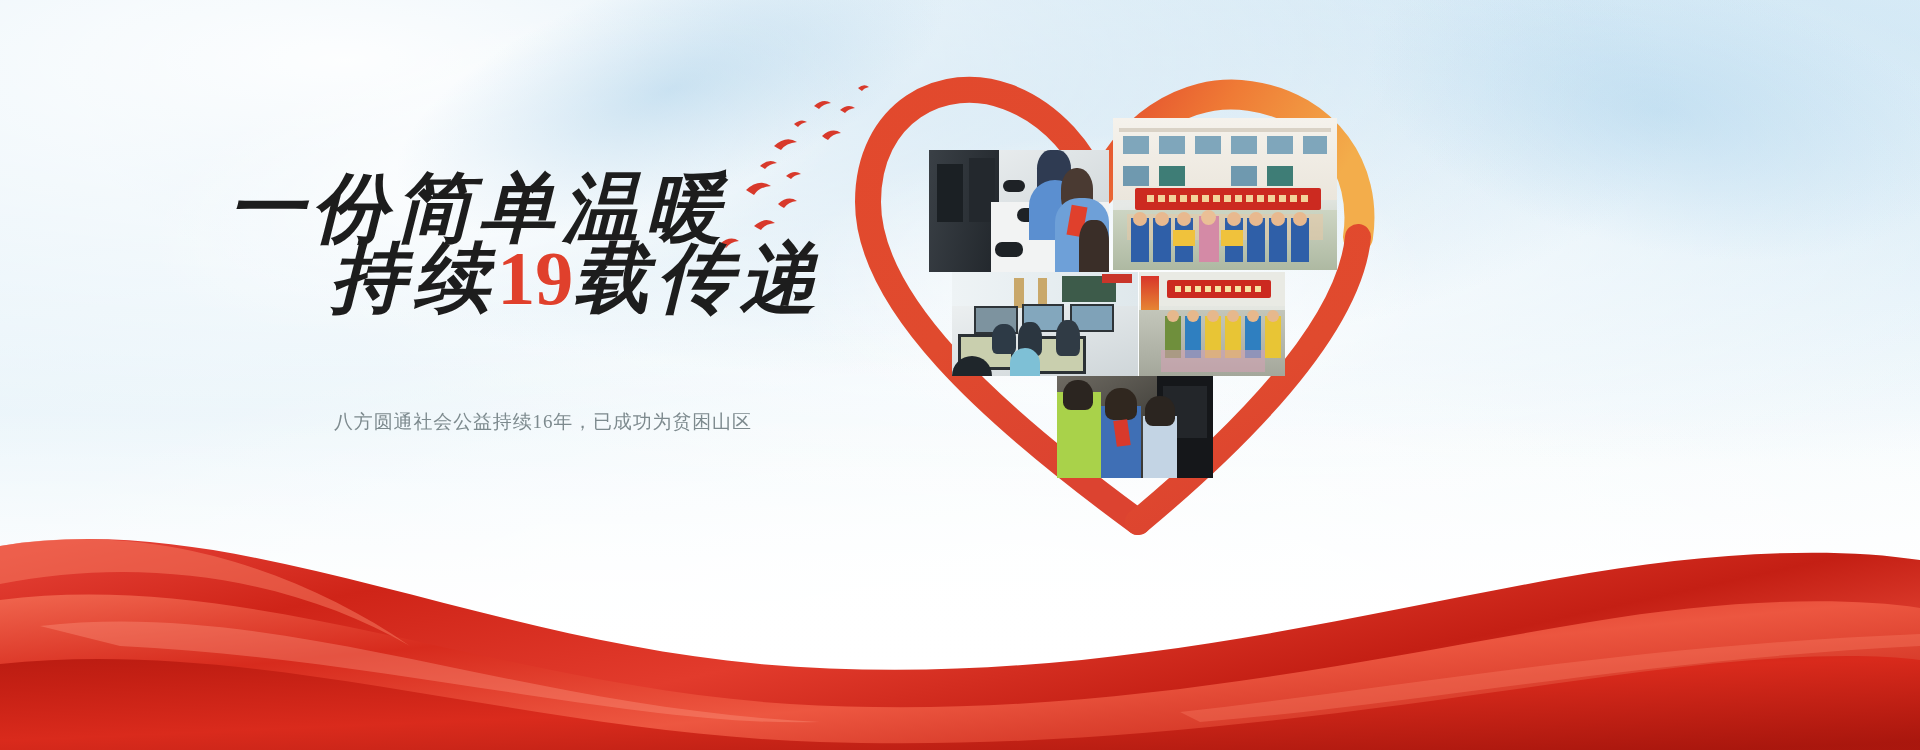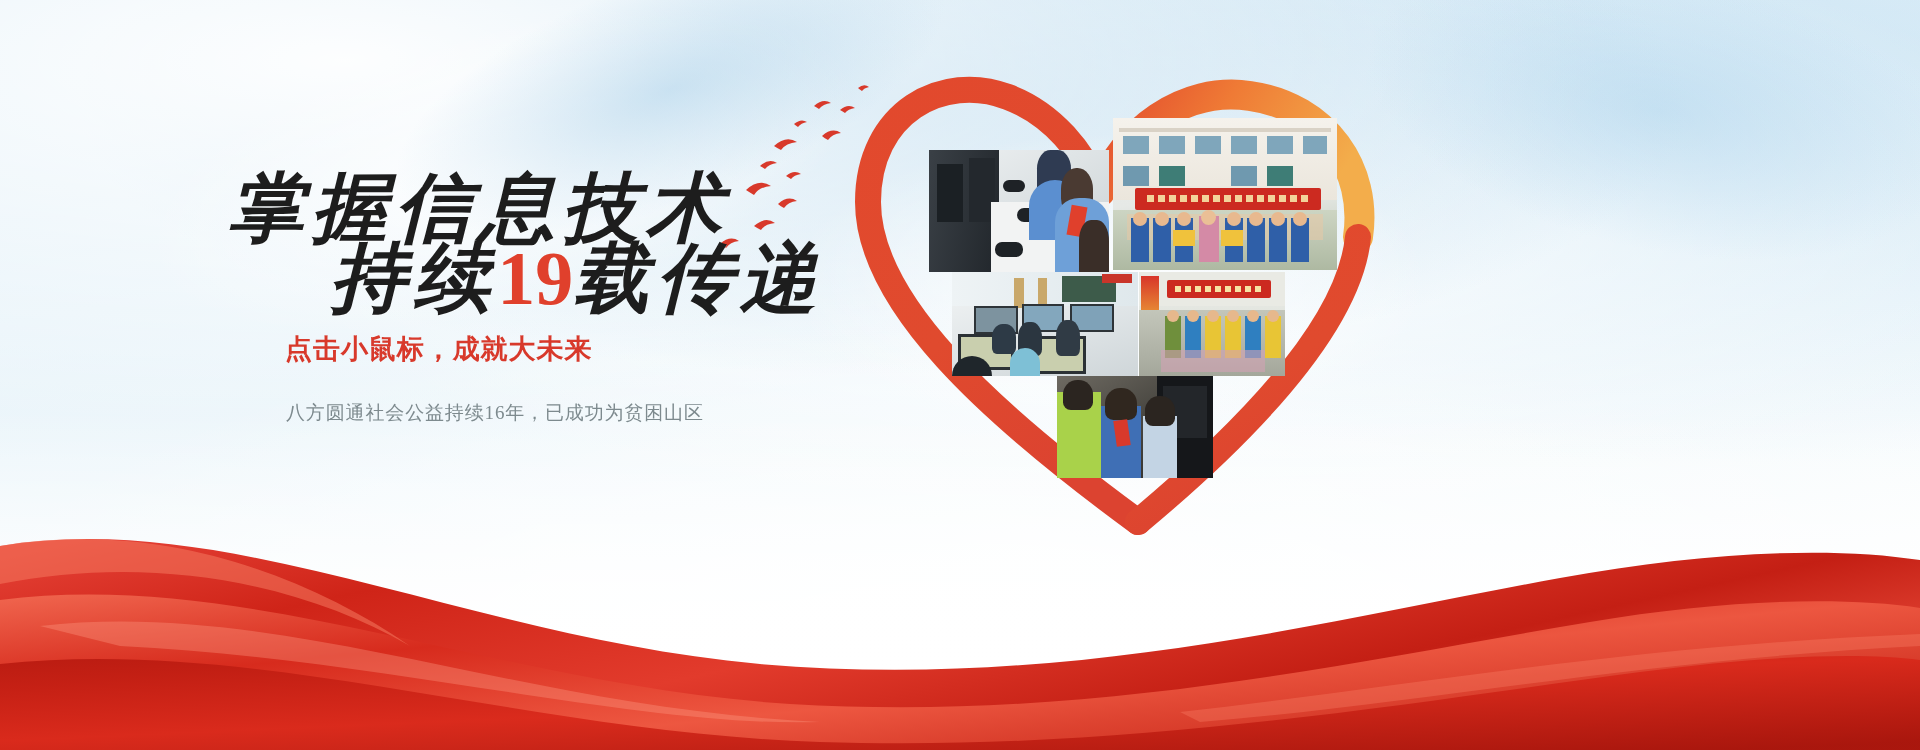"掌握信息技术" div.head { text: 掌握信息技术 -> 一份简单温暖 }
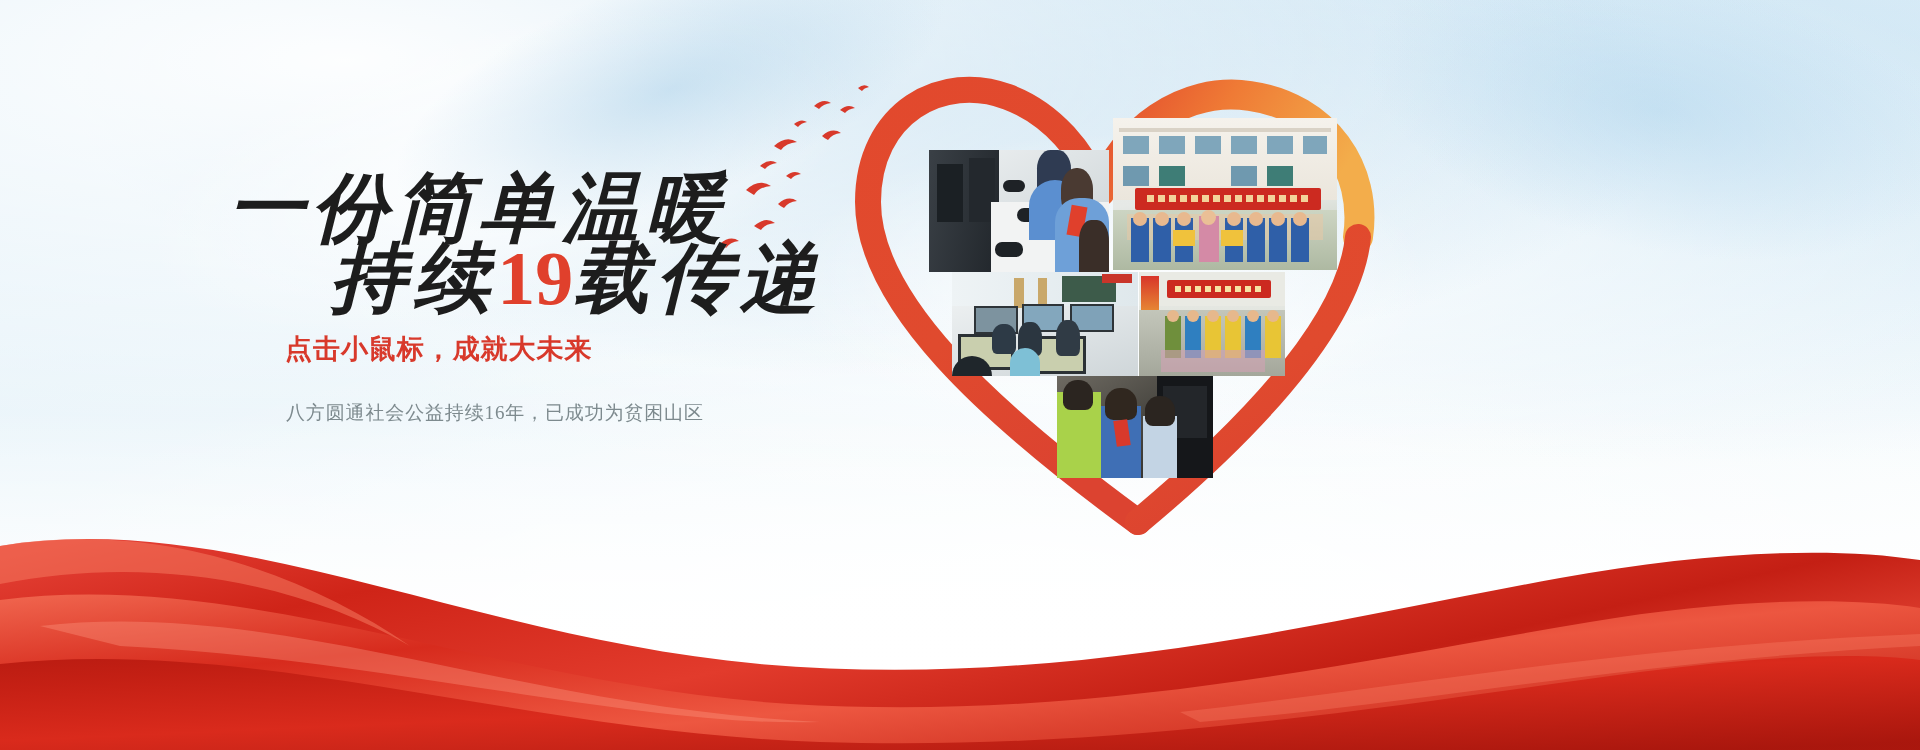"点击小鼠标，成就大未来" div.sub { html: <div>点击小鼠标，成就大未来</div> -> none }
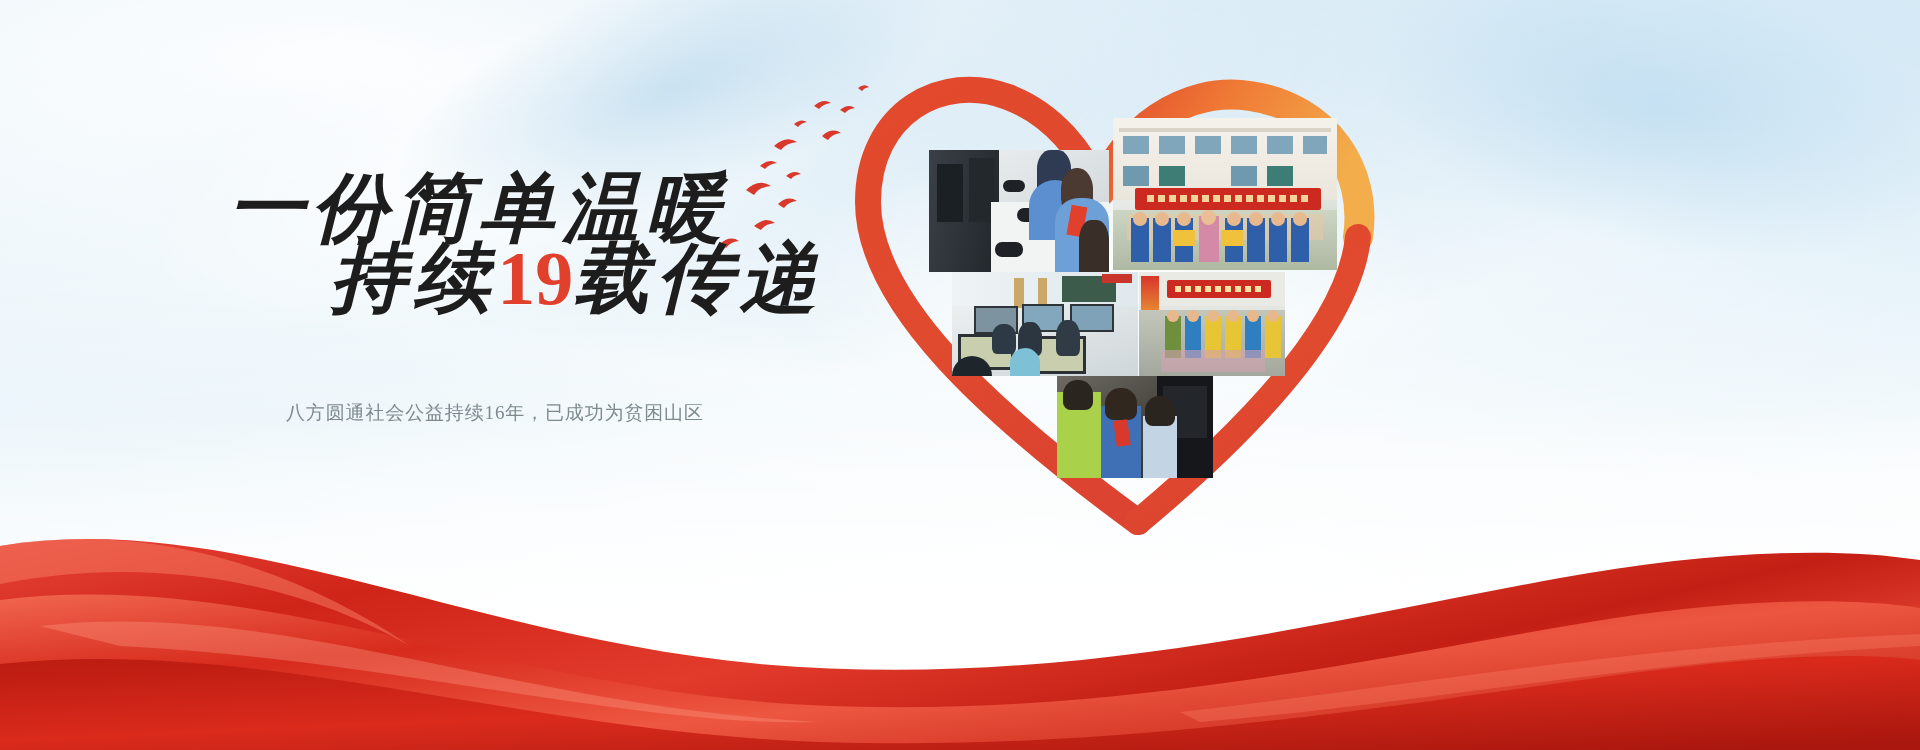"八方圆通社会公益持续16年，已成功为贫困山区" .para1 { margin-left: none -> 48px; top: 400px -> 409px }
